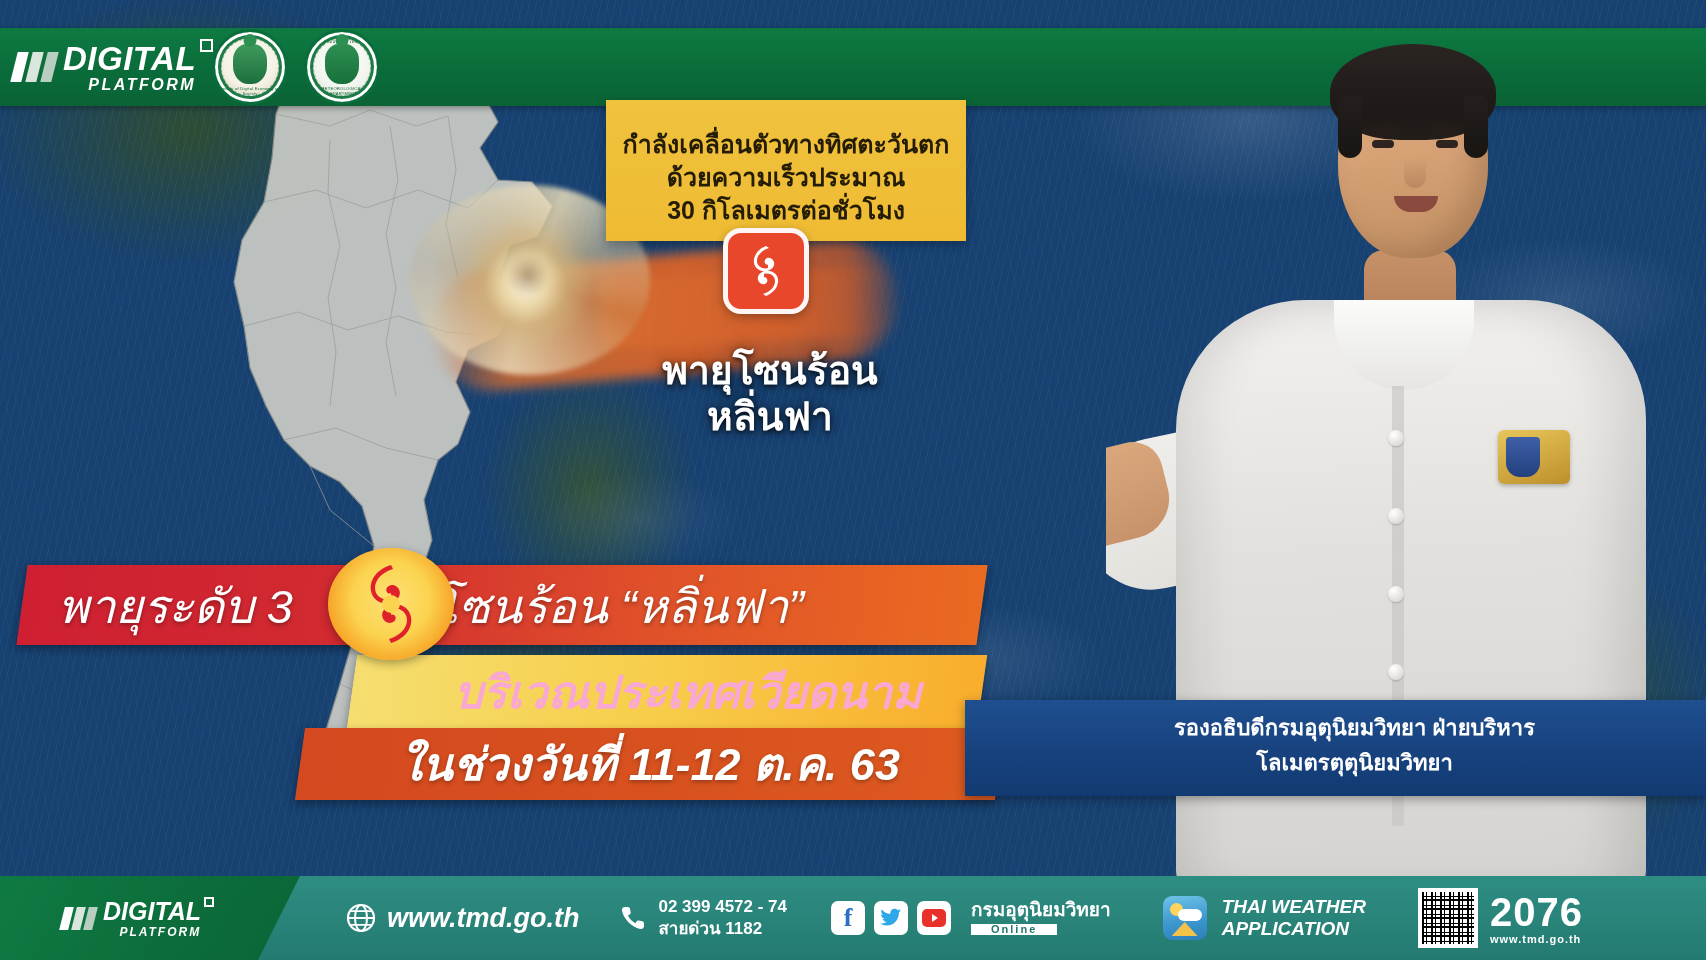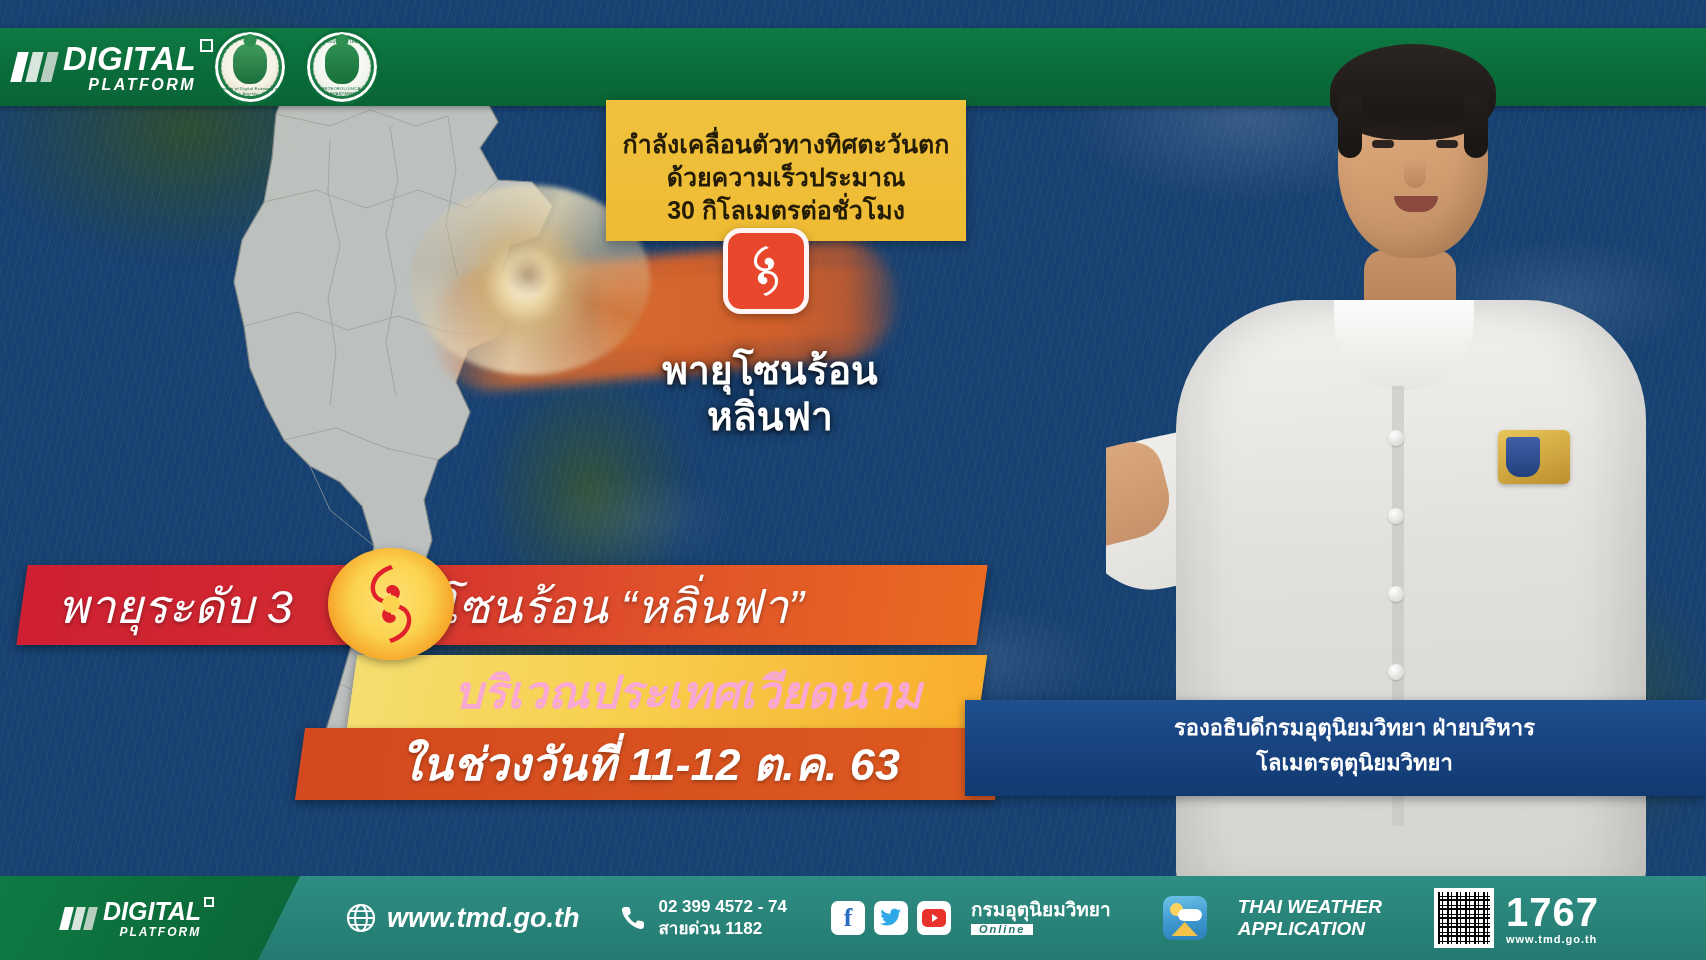"THAI WEATHER" .f-apptext { margin-left: 20px -> 4px }
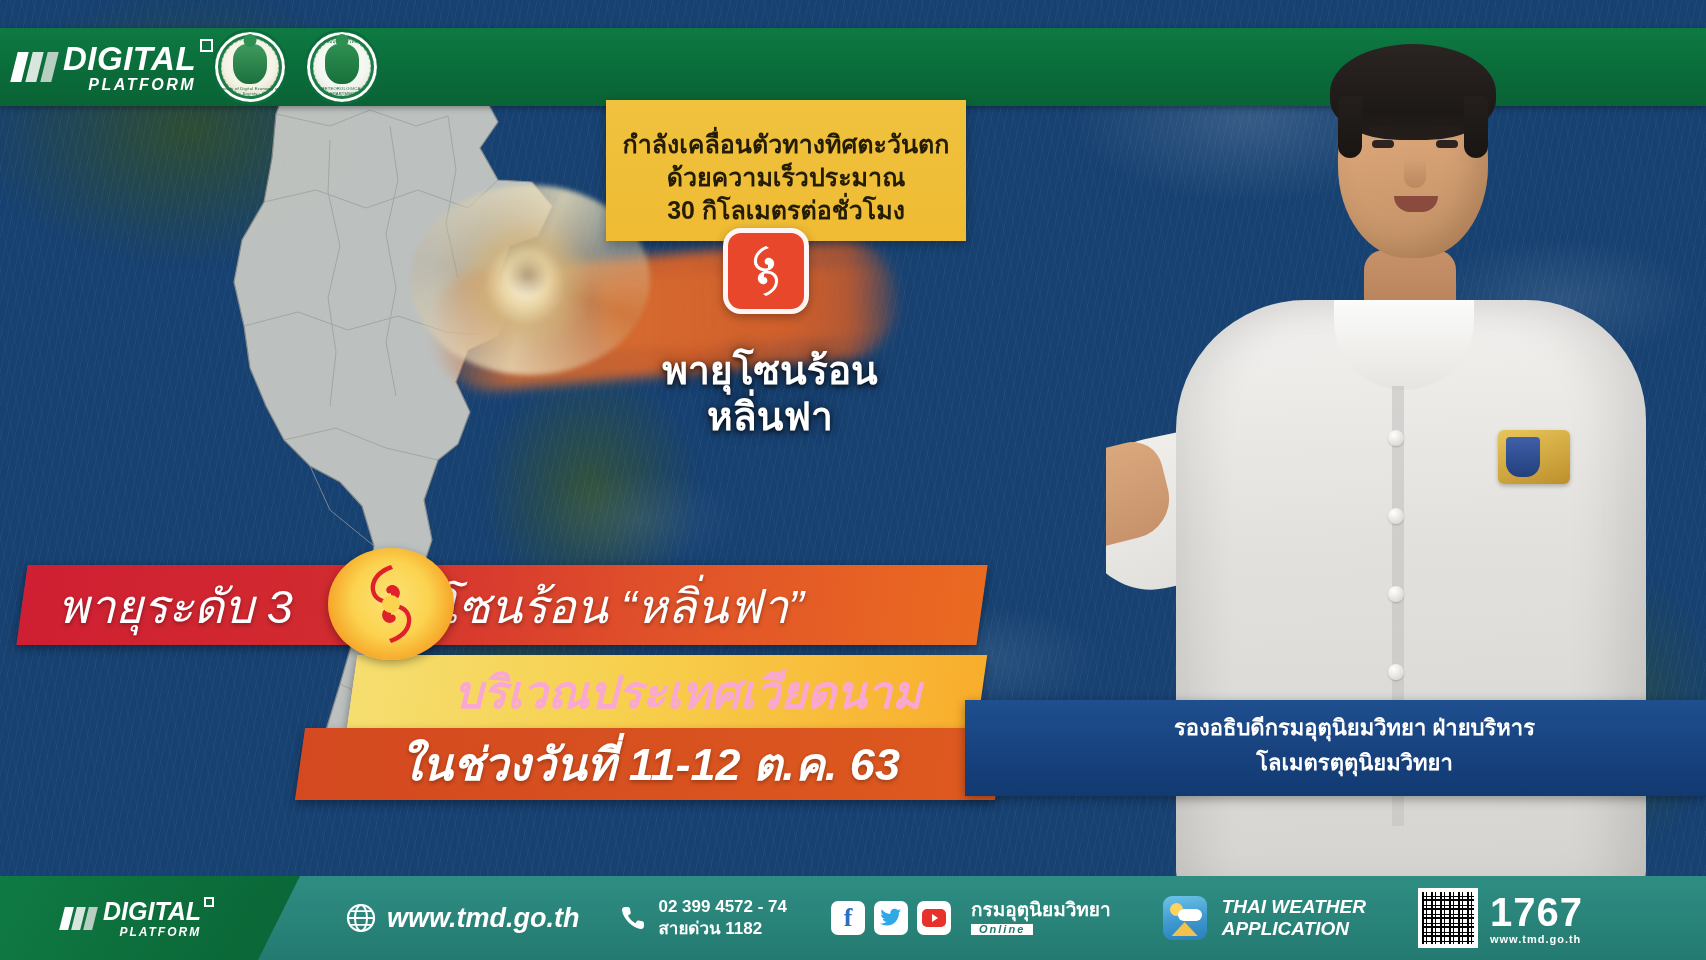"Online" .f-deptname .en { font-style: italic -> none; padding: 0 8px -> 0 20px }
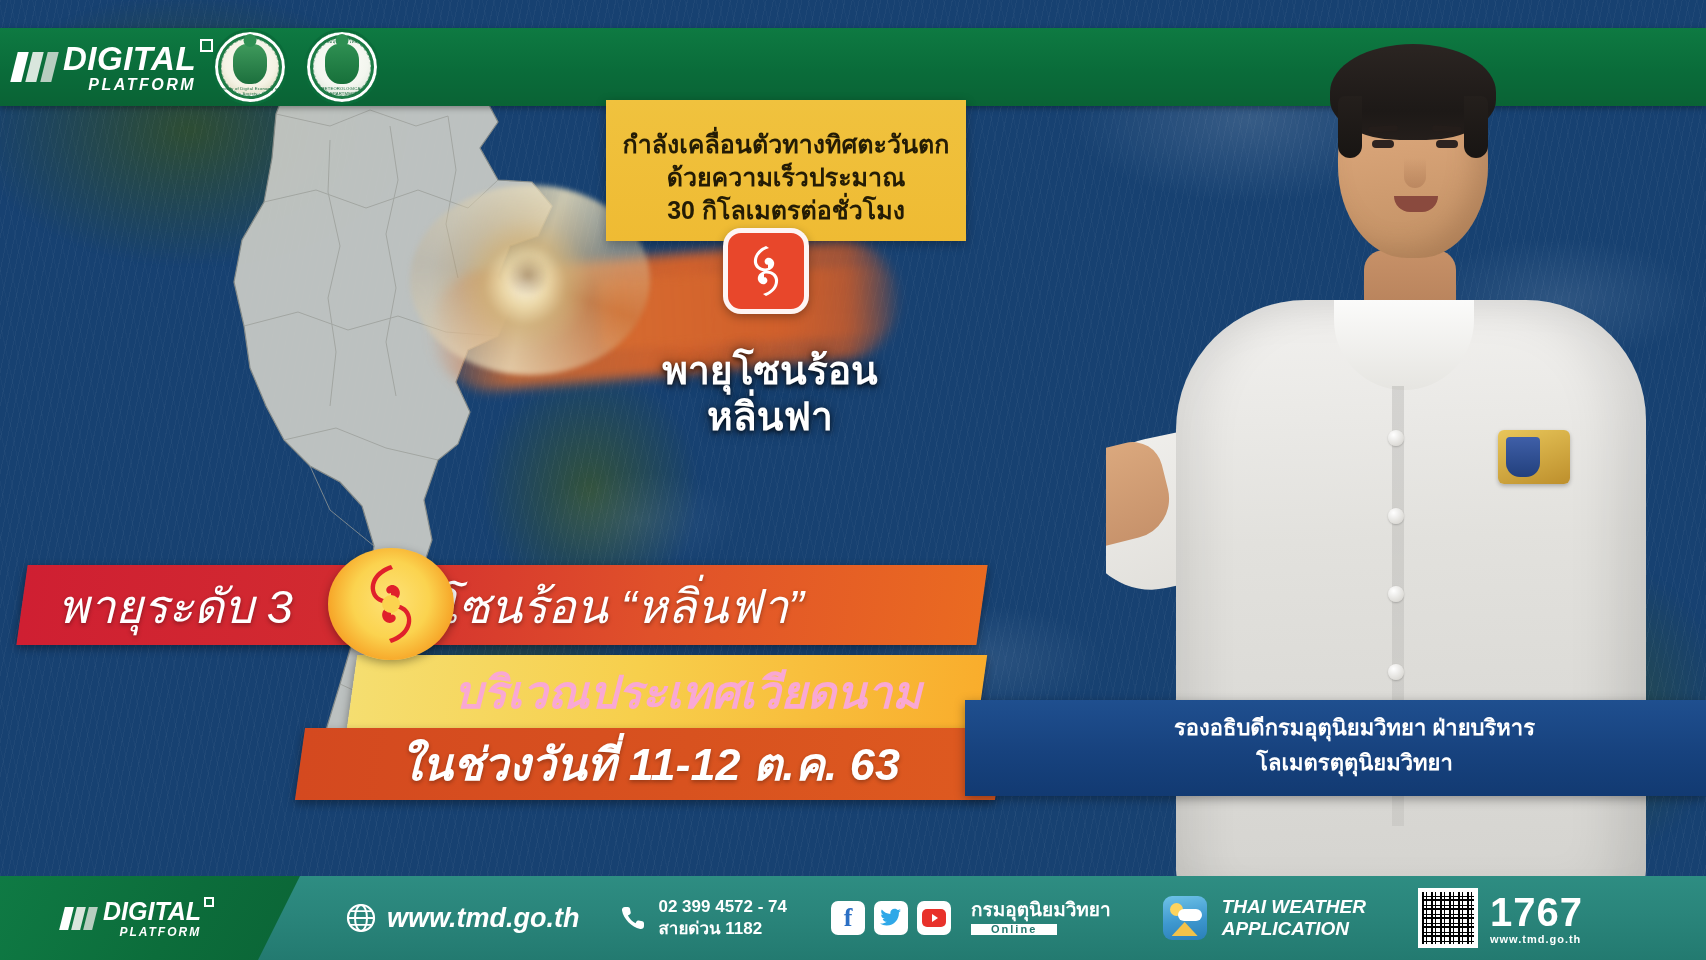"1767" div.num { text: 1767 -> 2076 }
